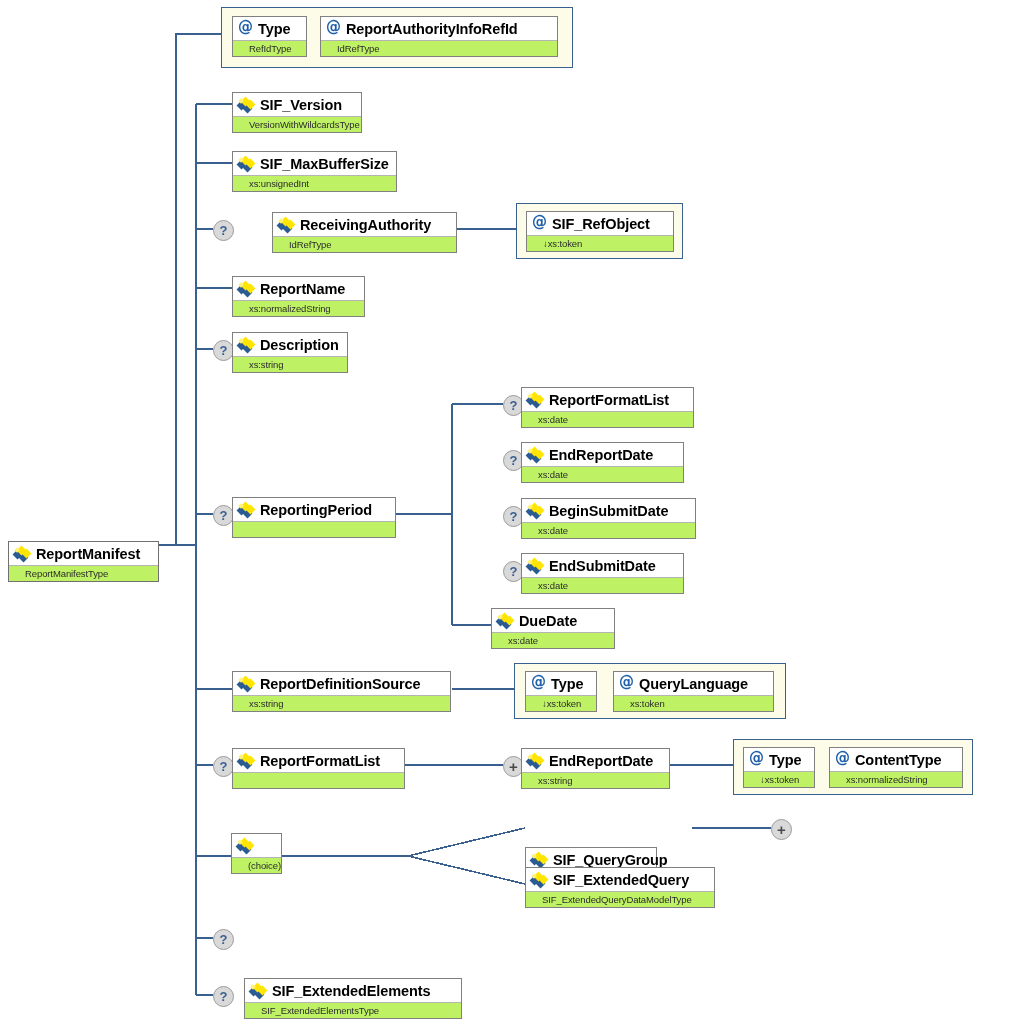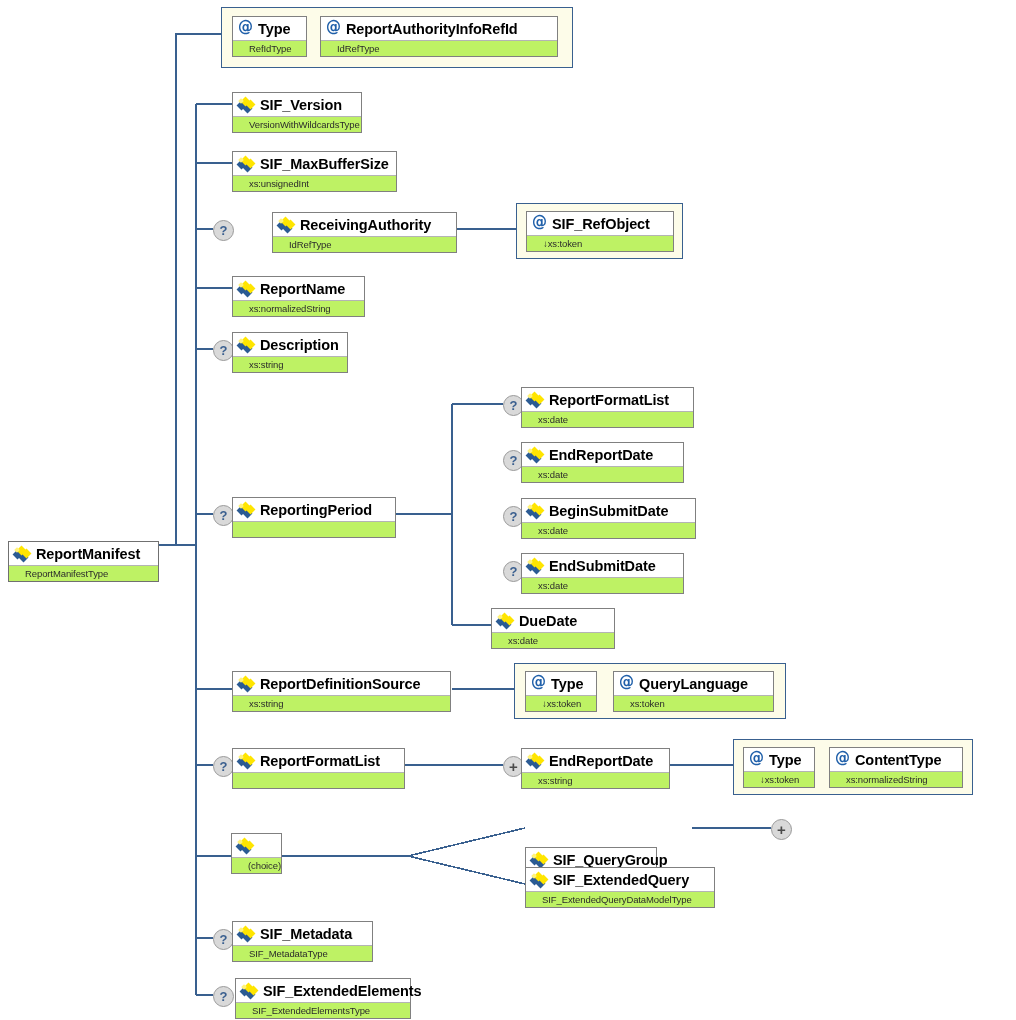"SIF_Metadata" div.node { html: <div> <div> <span> <i></i> <i></i> <i></i> <i></i> <i></i> </span> <span>SIF_Metadata</span> </div> <div> <span>SIF_MetadataType</span> </div> </div> -> none }
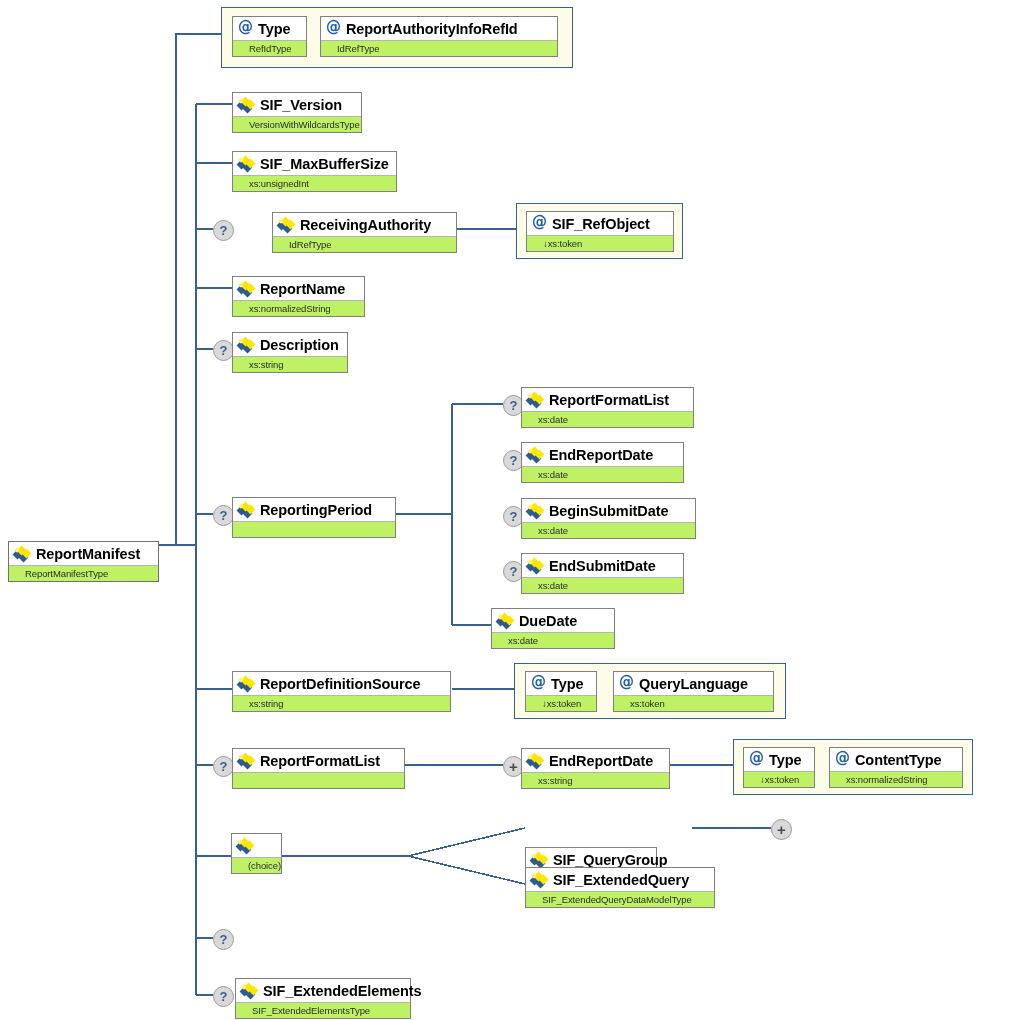"SIF_ExtendedElements" div.node { left: 235px -> 244px; width: 176px -> 218px }
